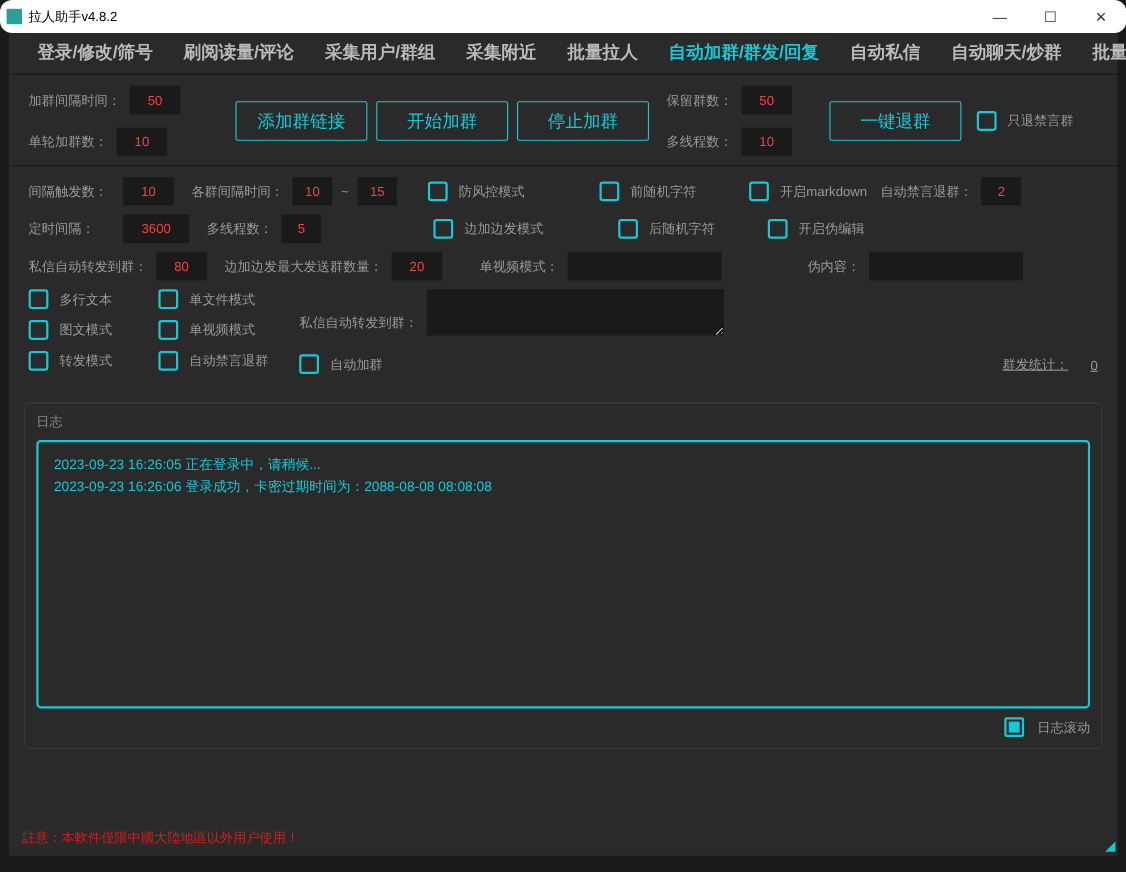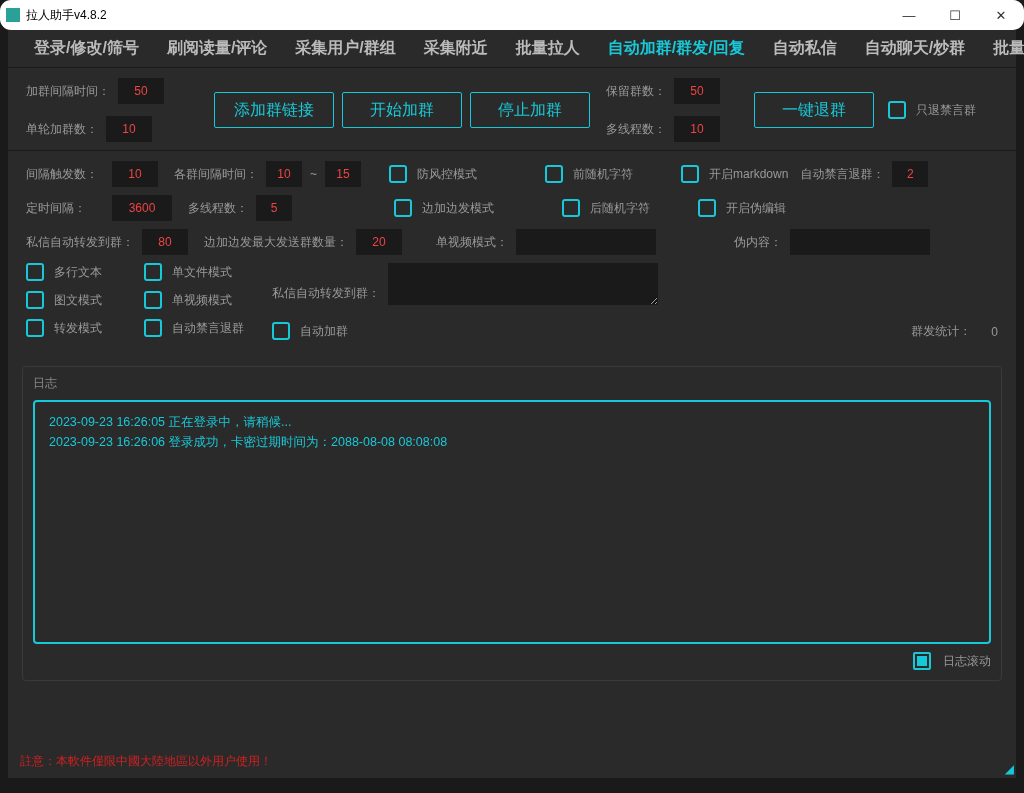"群发统计：" div { text-decoration: none -> underline }
